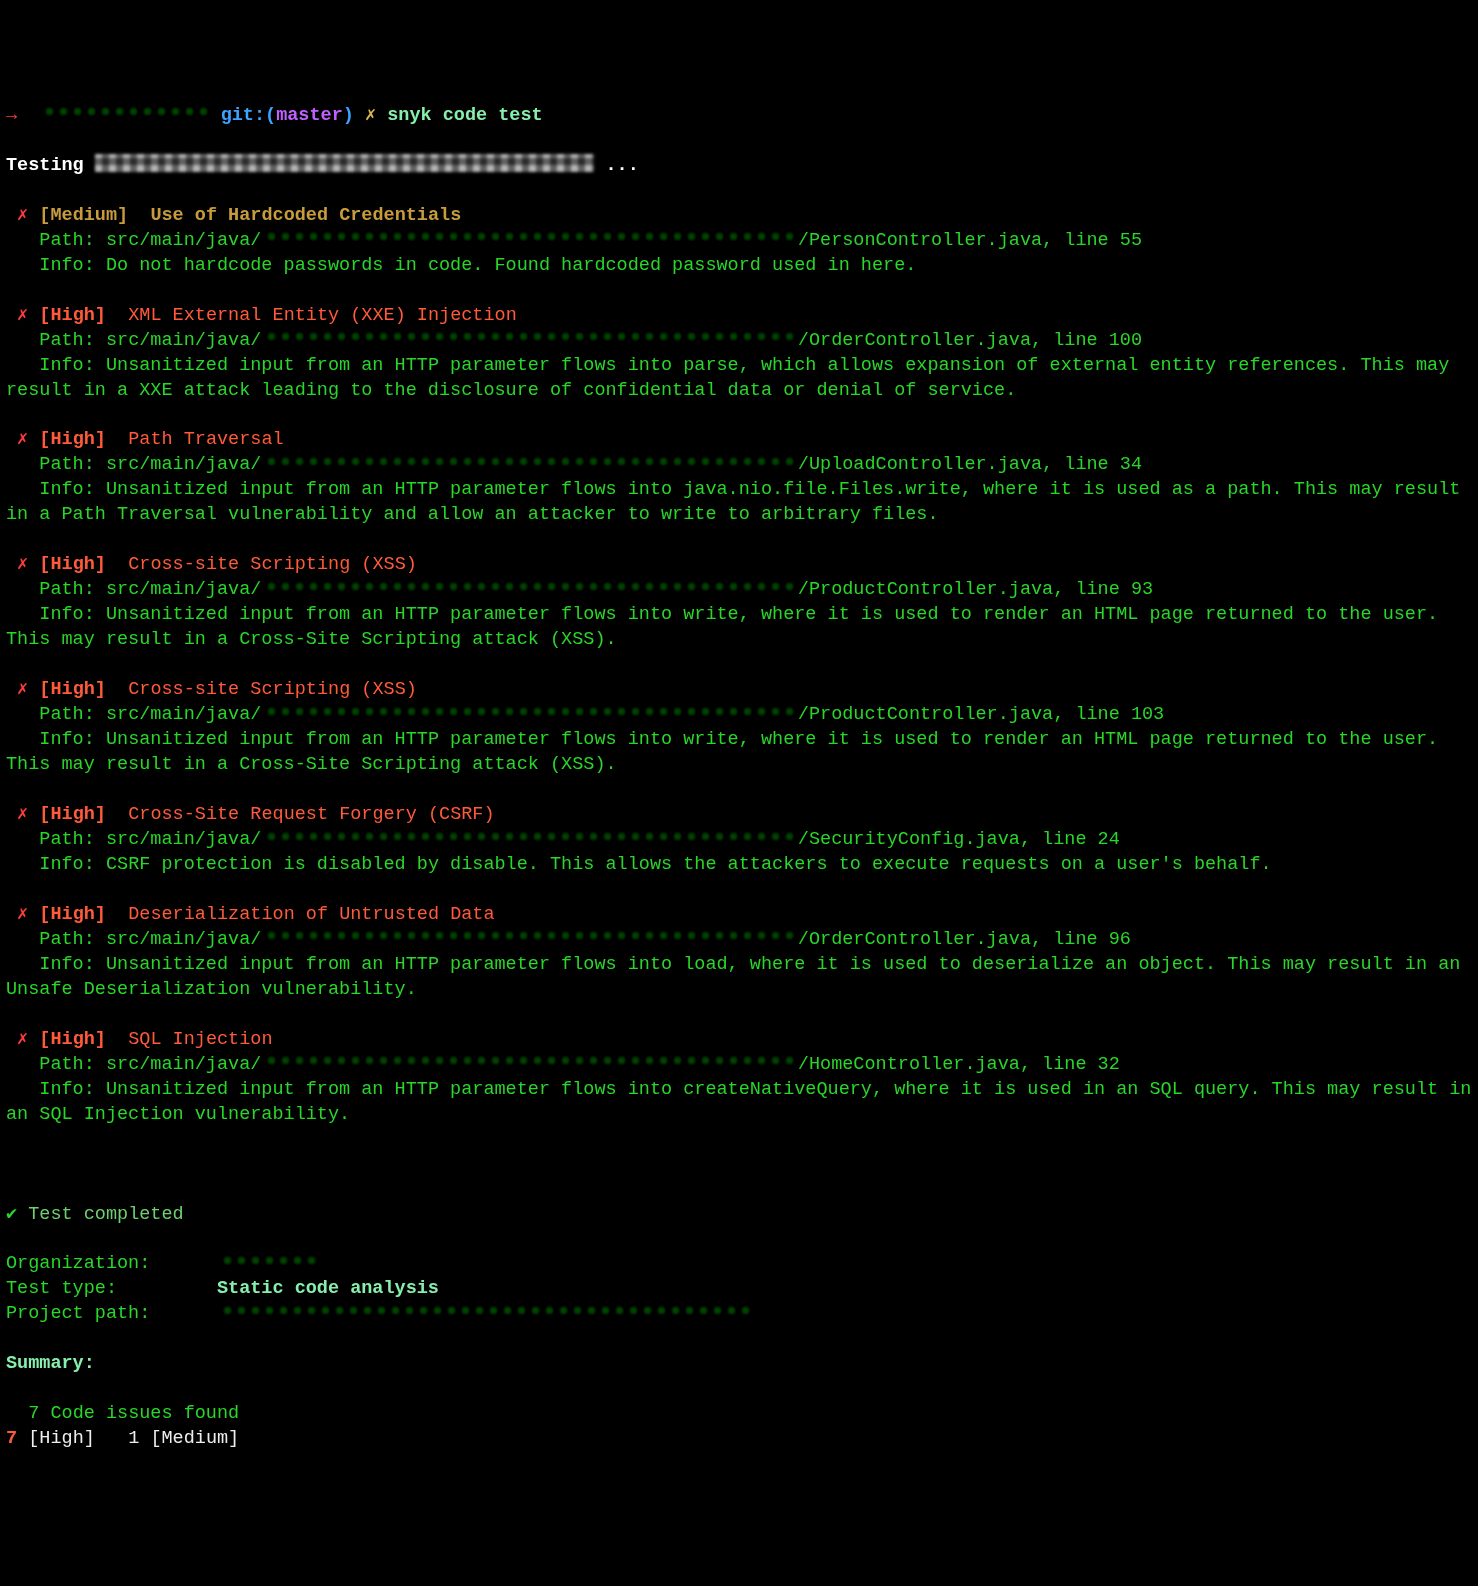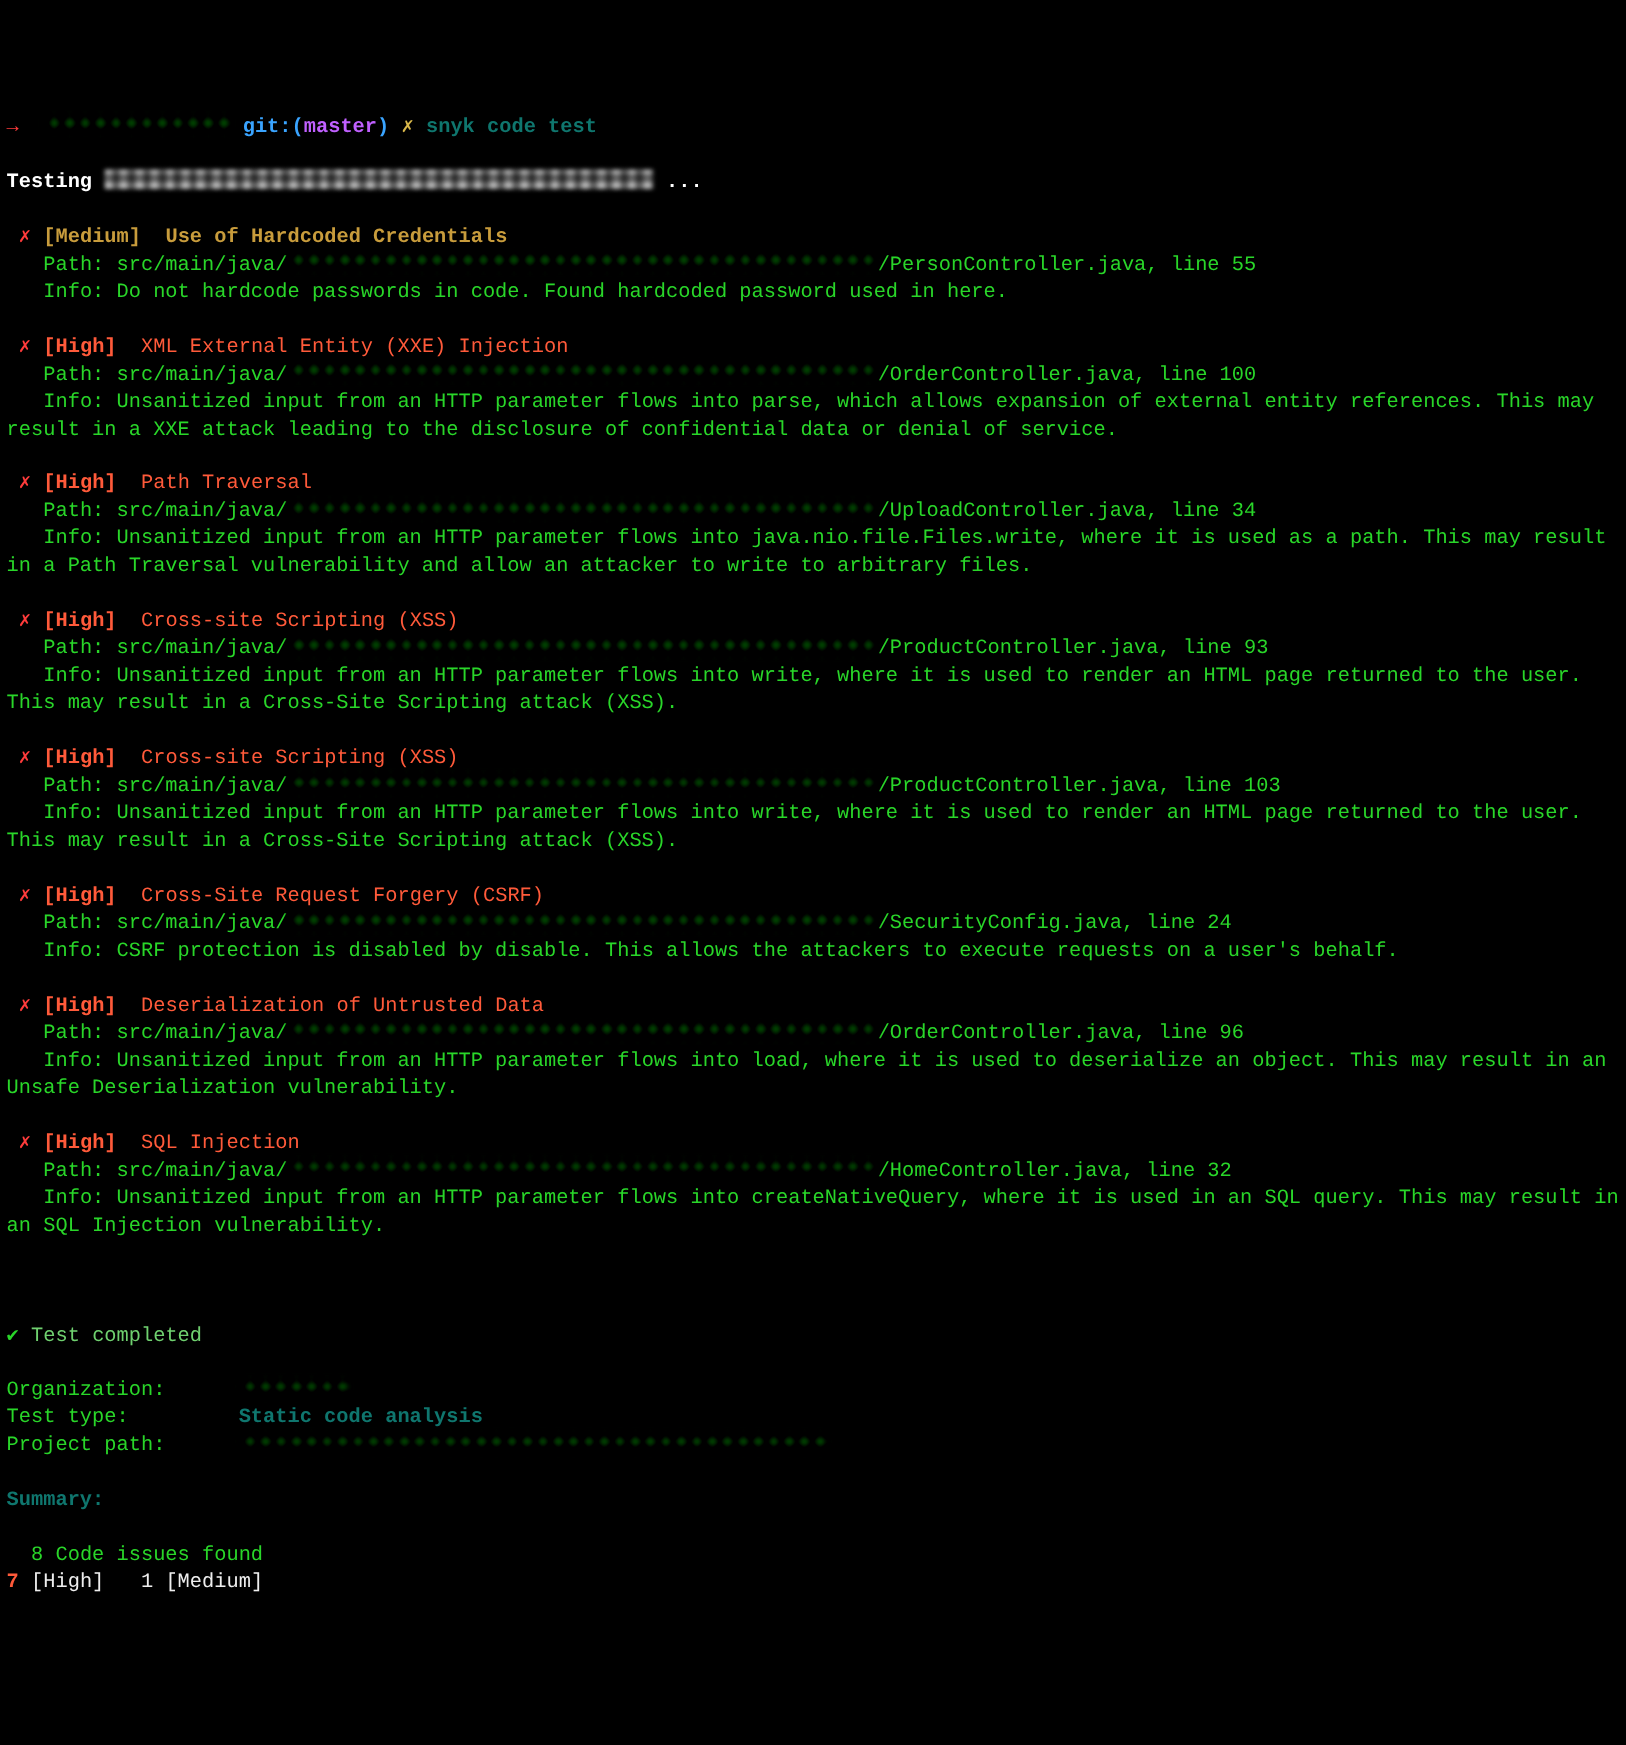"snyk code test" .lightg { color: #0f766e -> #86efac }
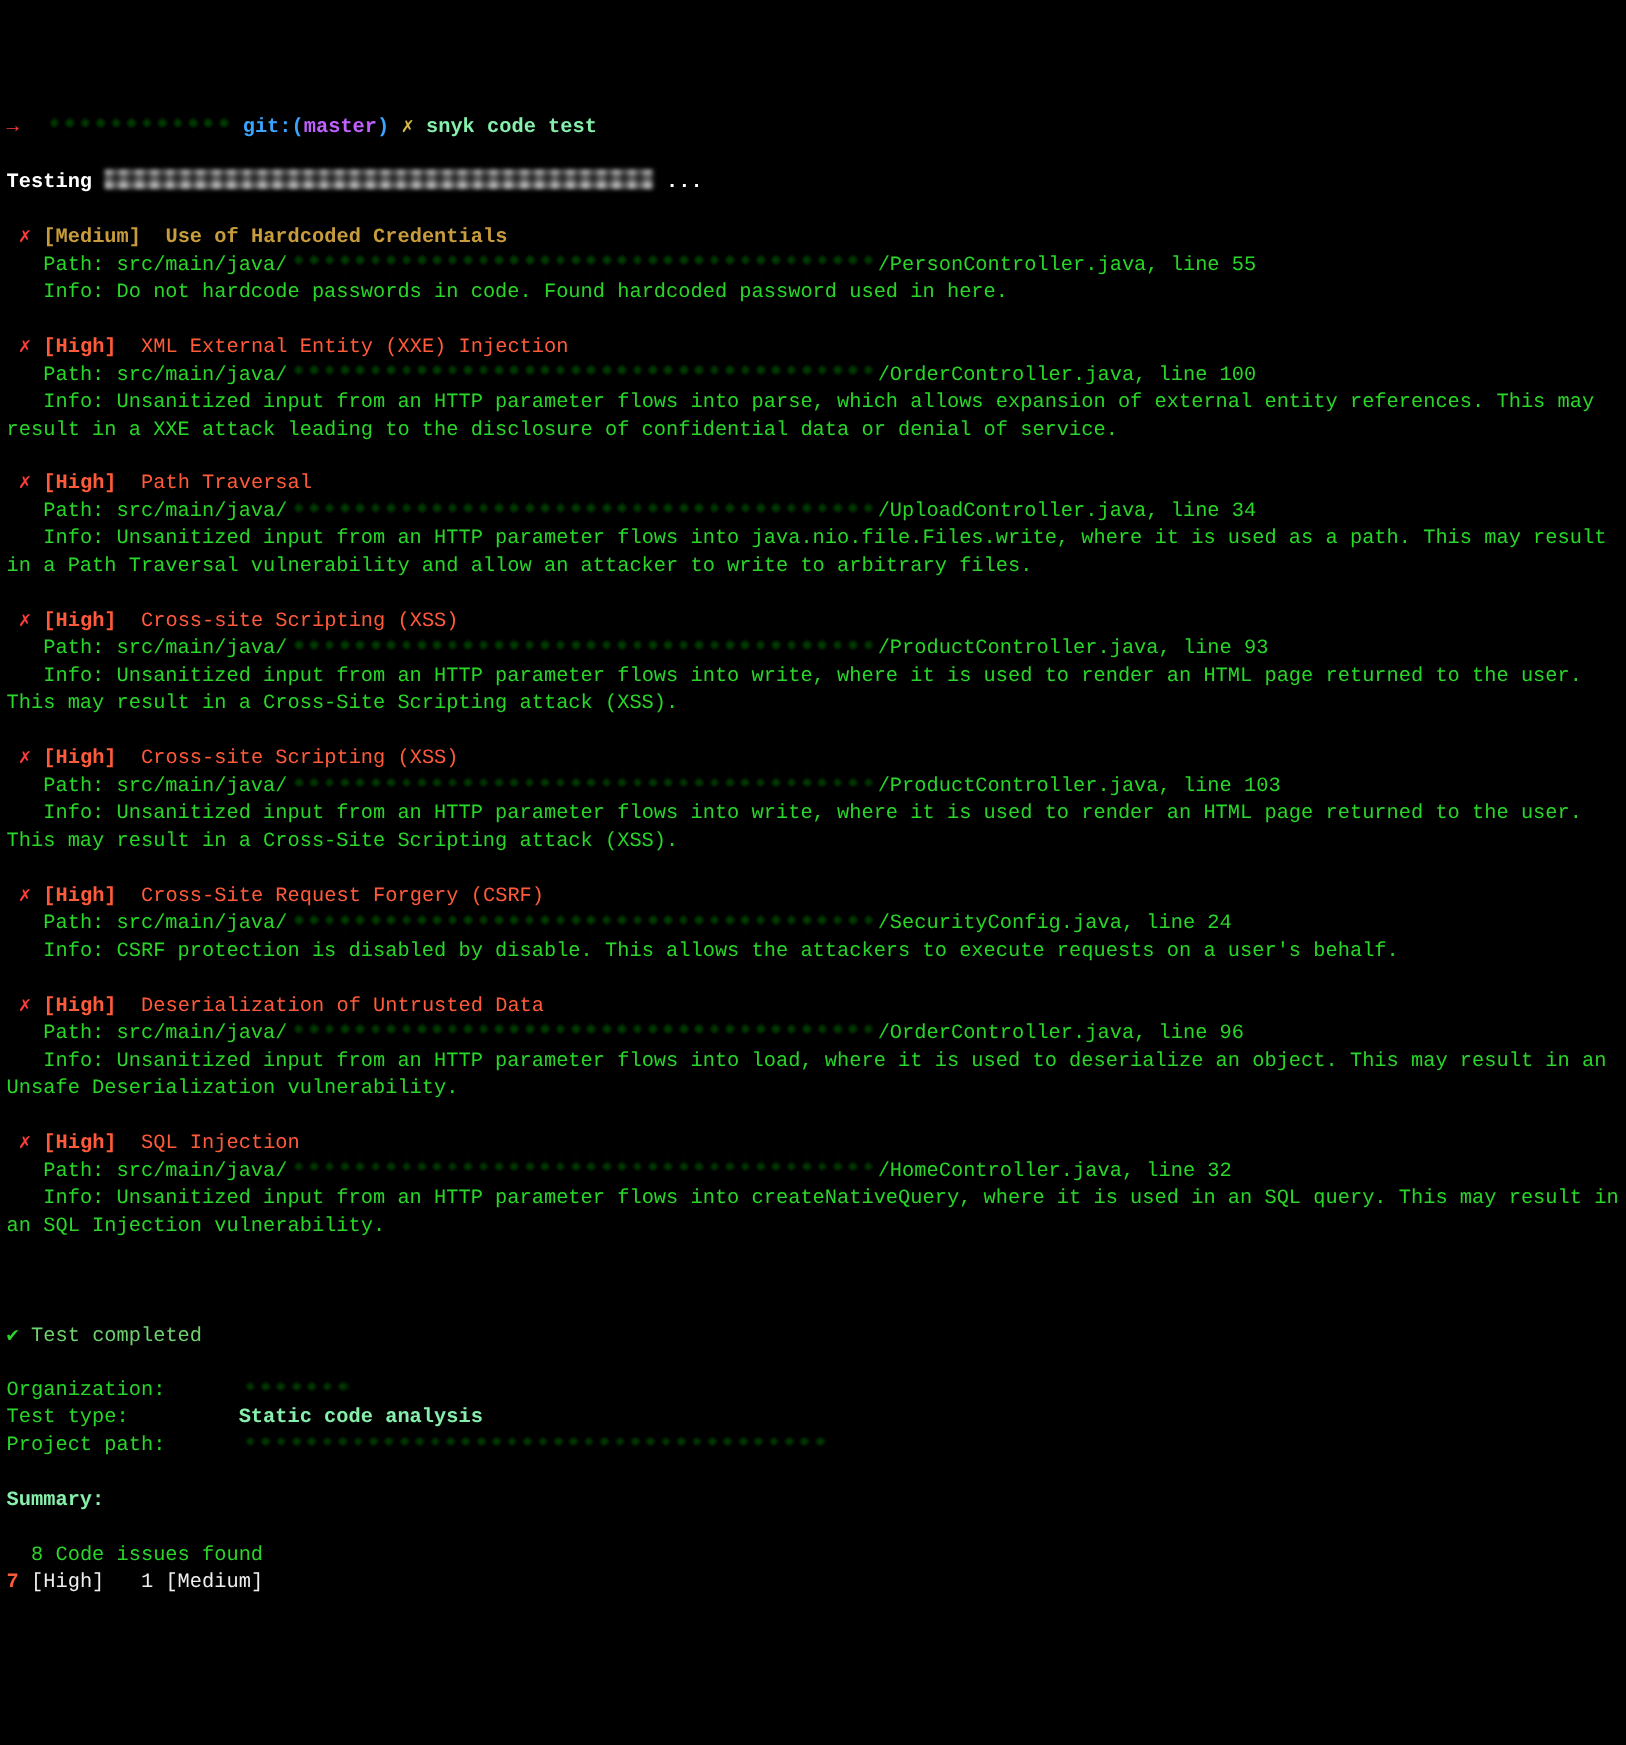"8 Code issues found" span { text: 8 -> 7 }
